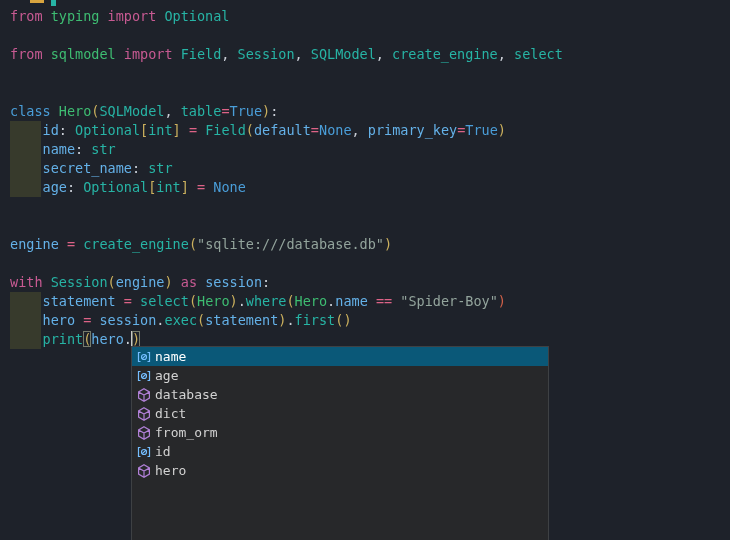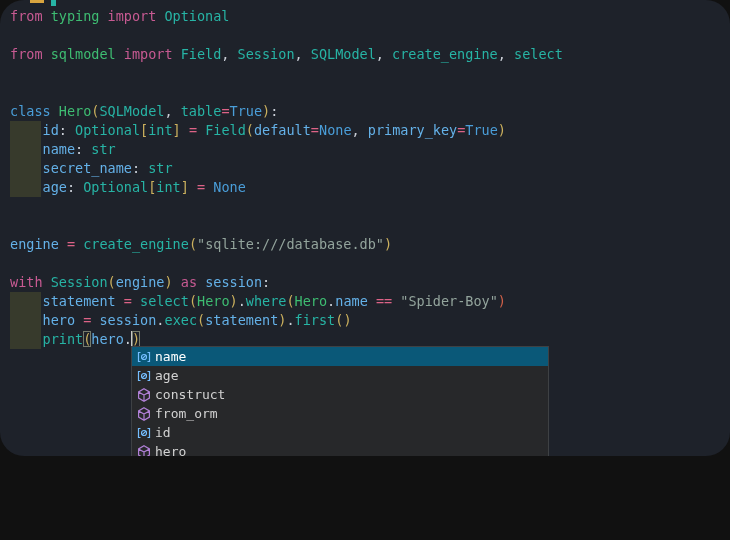"from typing import Optional" .screen { border-radius: 24px -> none; height: 456px -> 540px }
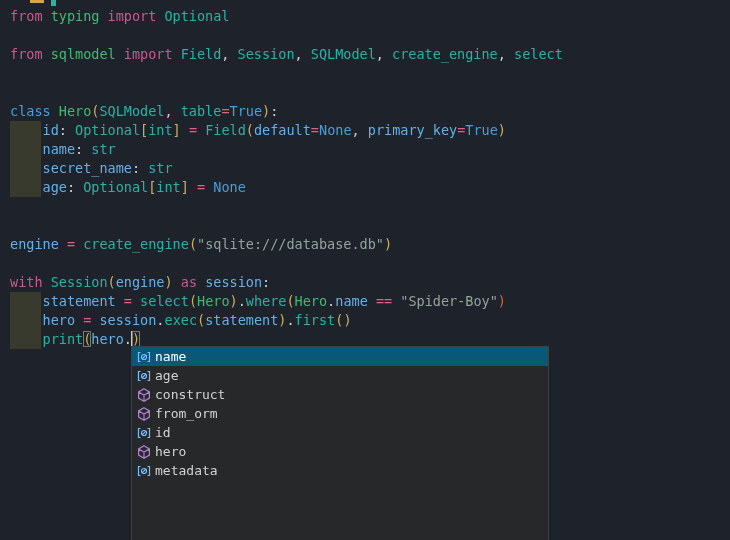"construct" span { text: construct -> database }
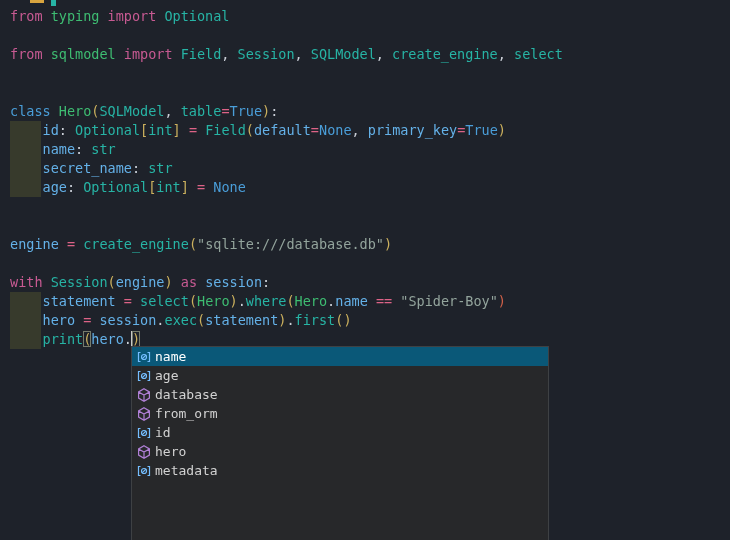"dict" div.suggest-item { html: none -> <div> <span> <svg> <path></path> </svg> </span> <span>dict</span> </div> }
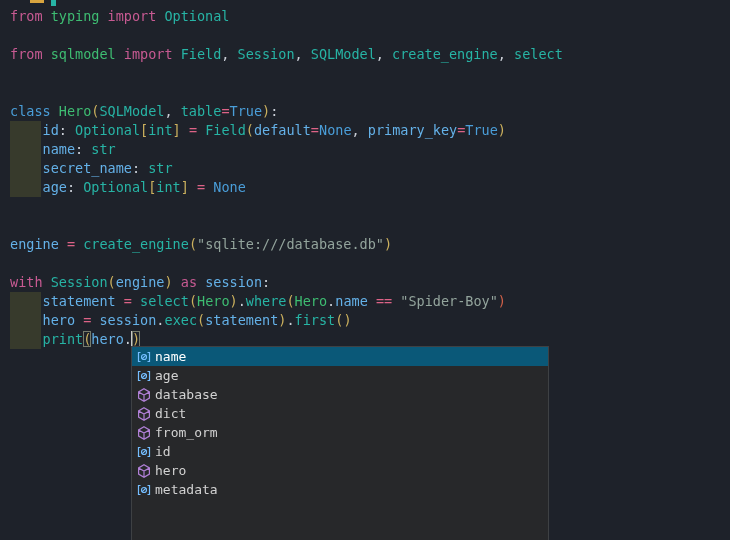"metadata" div.suggest-item { html: <div> <span> <svg> <path></path> <circle></circle> <line></line> </svg> </span> <span>metadata</span> </div> -> none }
